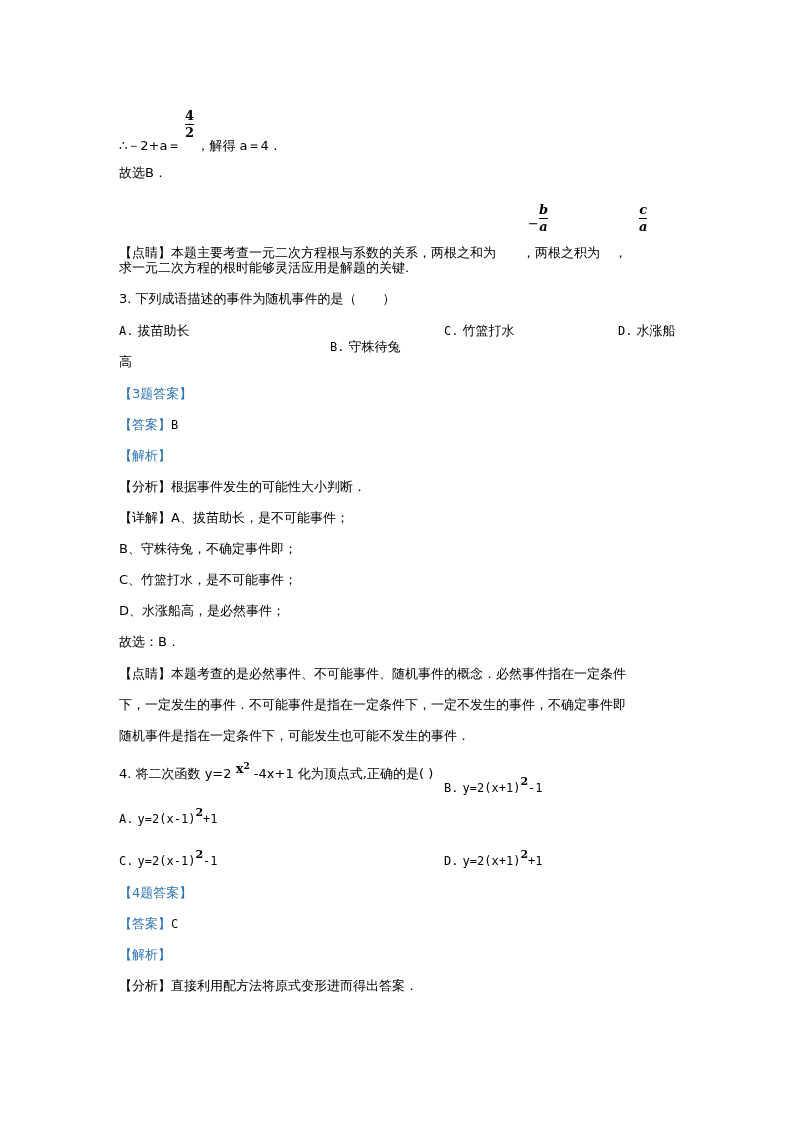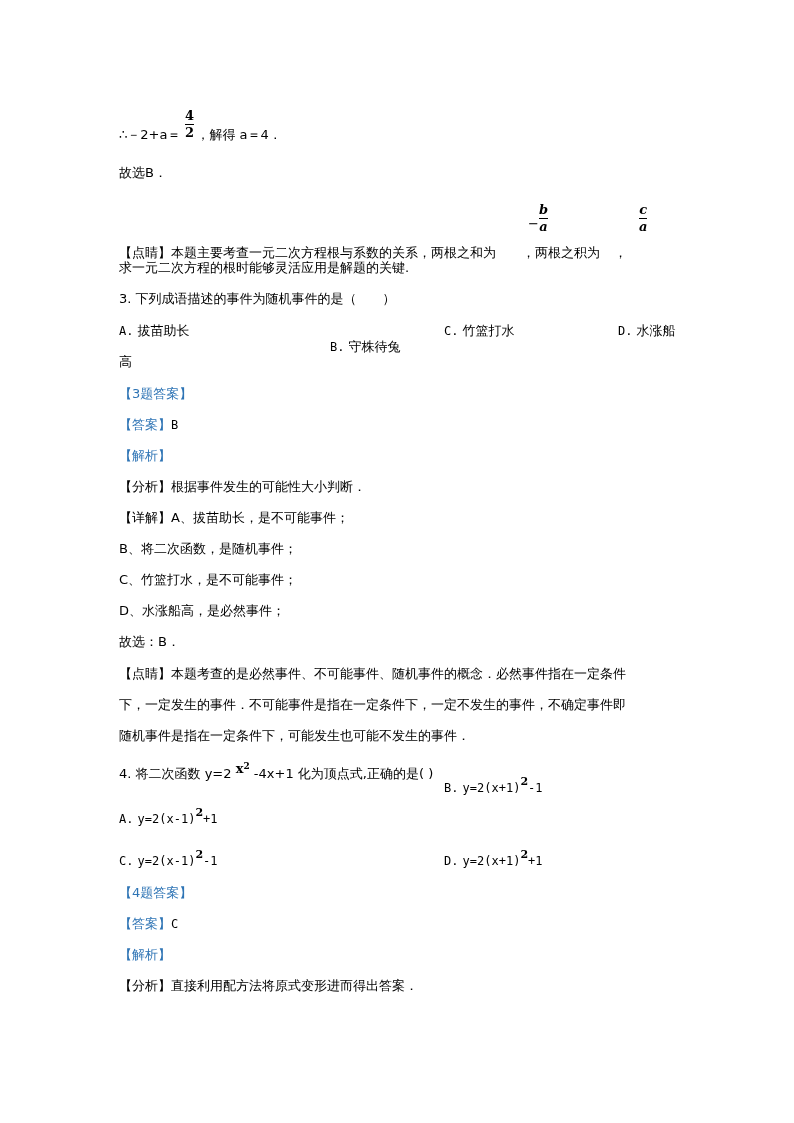"∴－2+a＝ ，解得 a＝4．" div.line { top: 127px -> 138px }
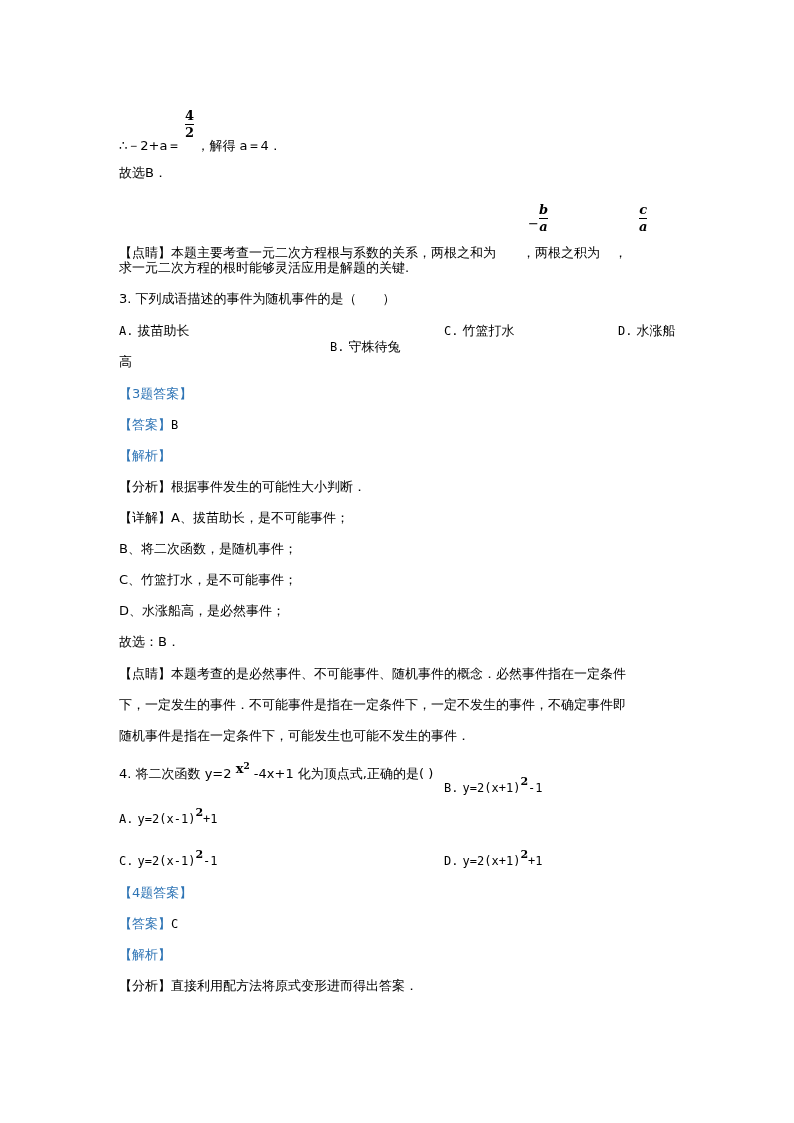"B、将二次函数，是随机事件；" div.line { text: 将二次函数，是随机事件 -> 守株待兔，不确定事件即 }
